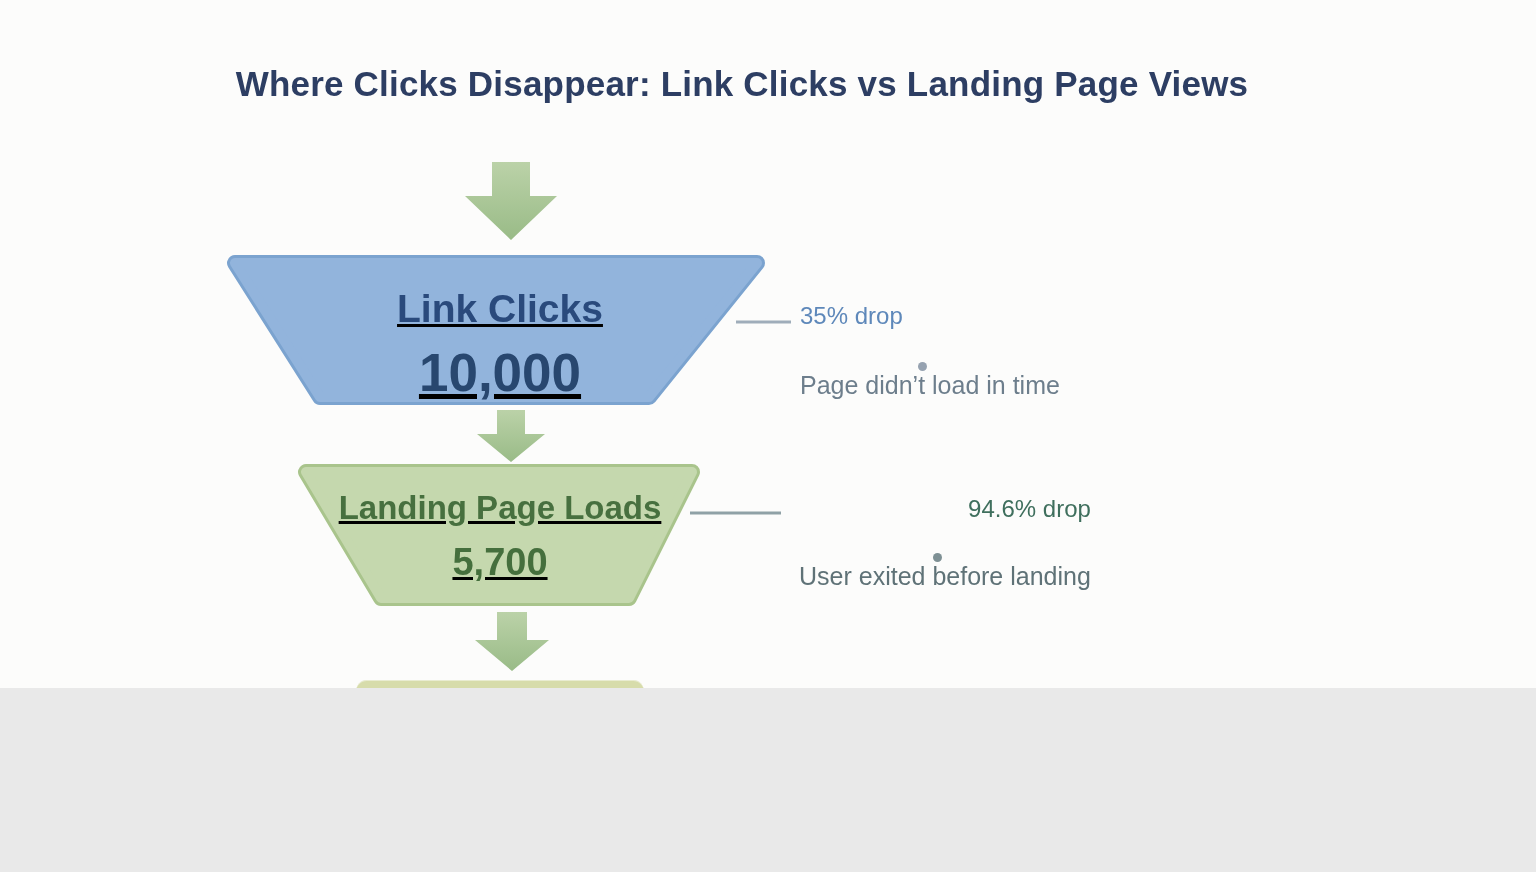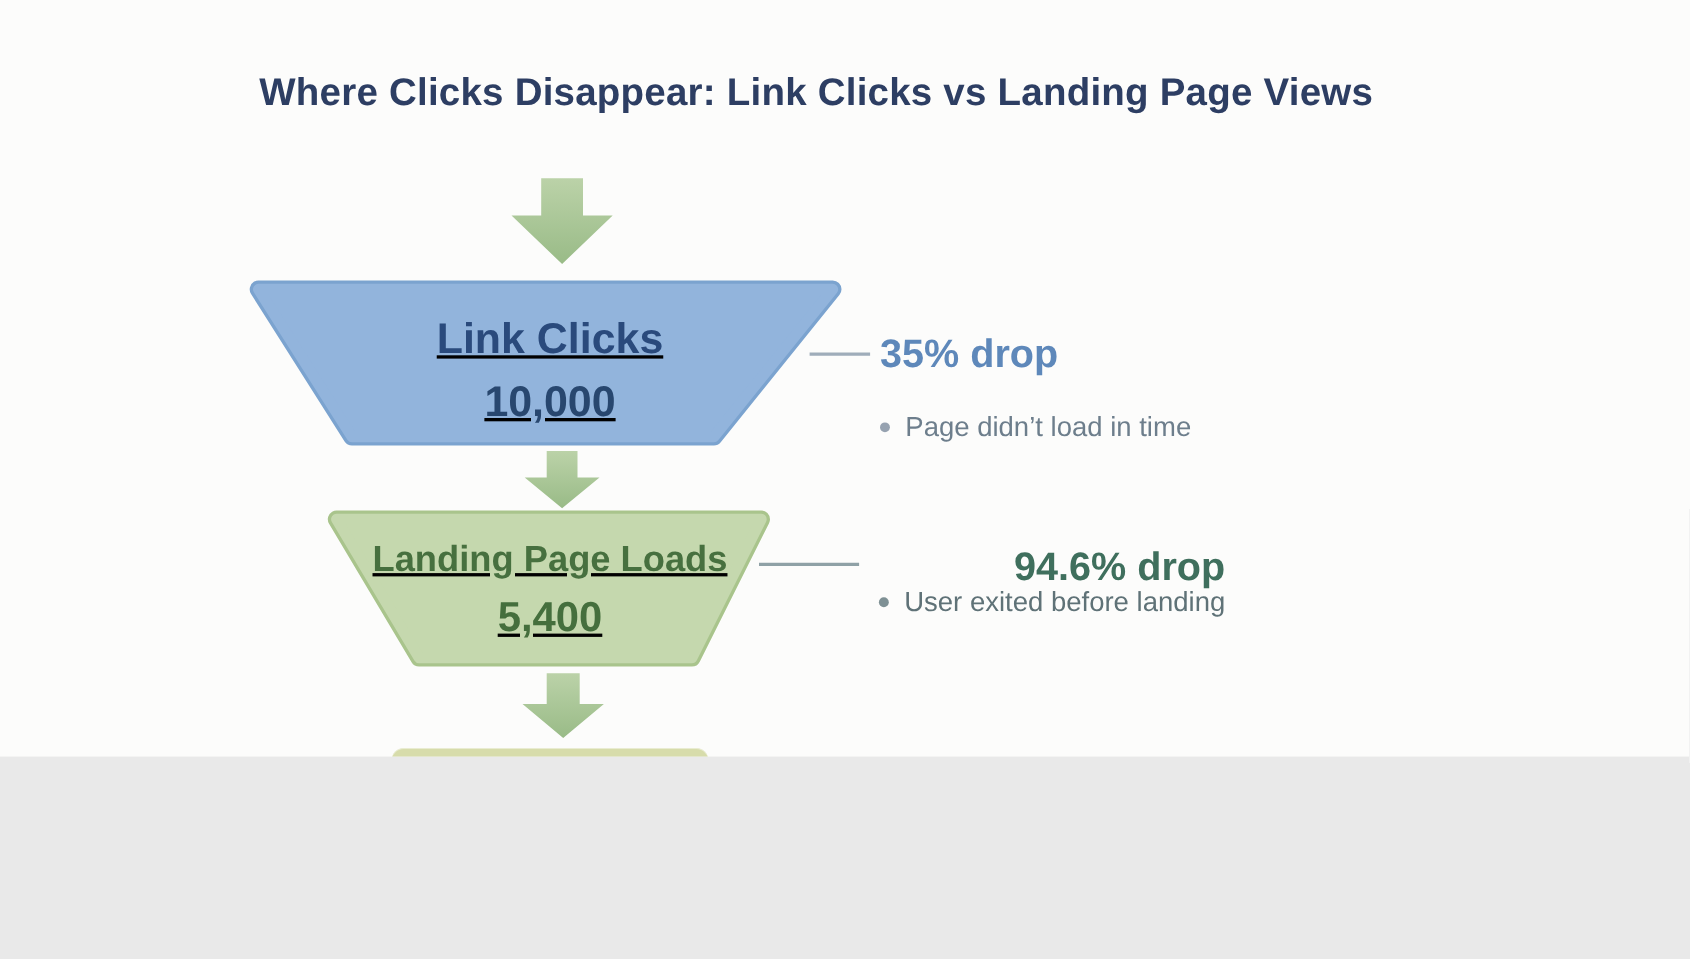"35% drop" .annot .headline { font-size: 36px -> 24px; font-weight: 700 -> 400 }
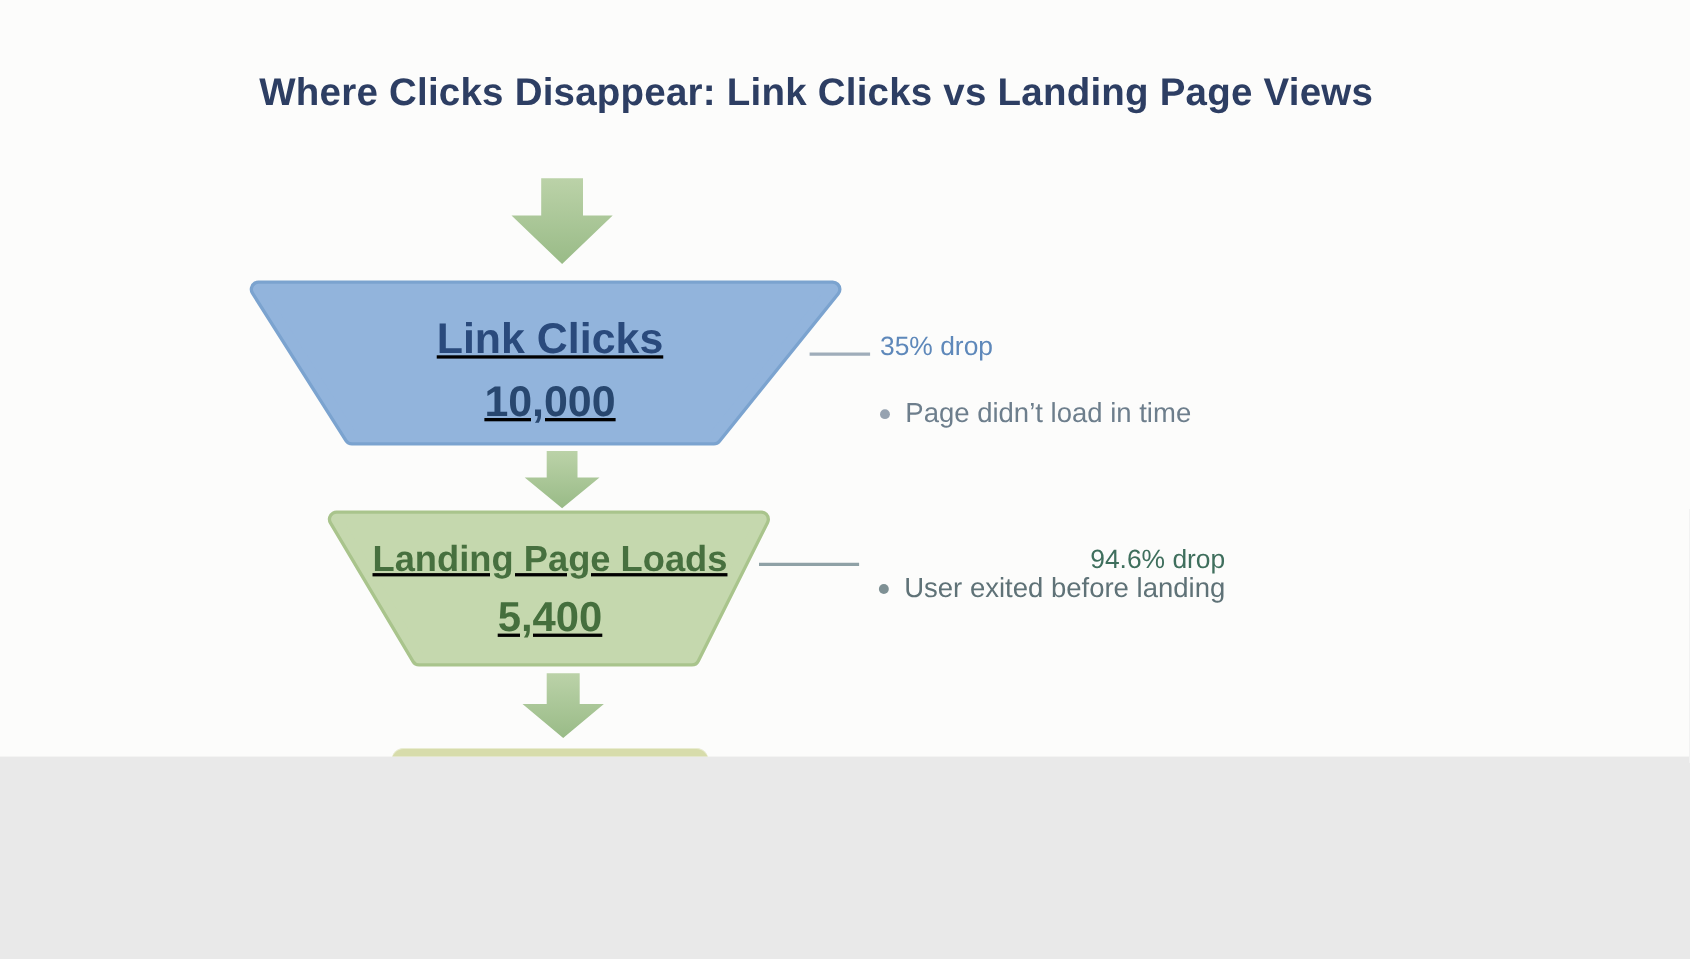"10,000" .st1 .val { font-size: 39px -> 53px }
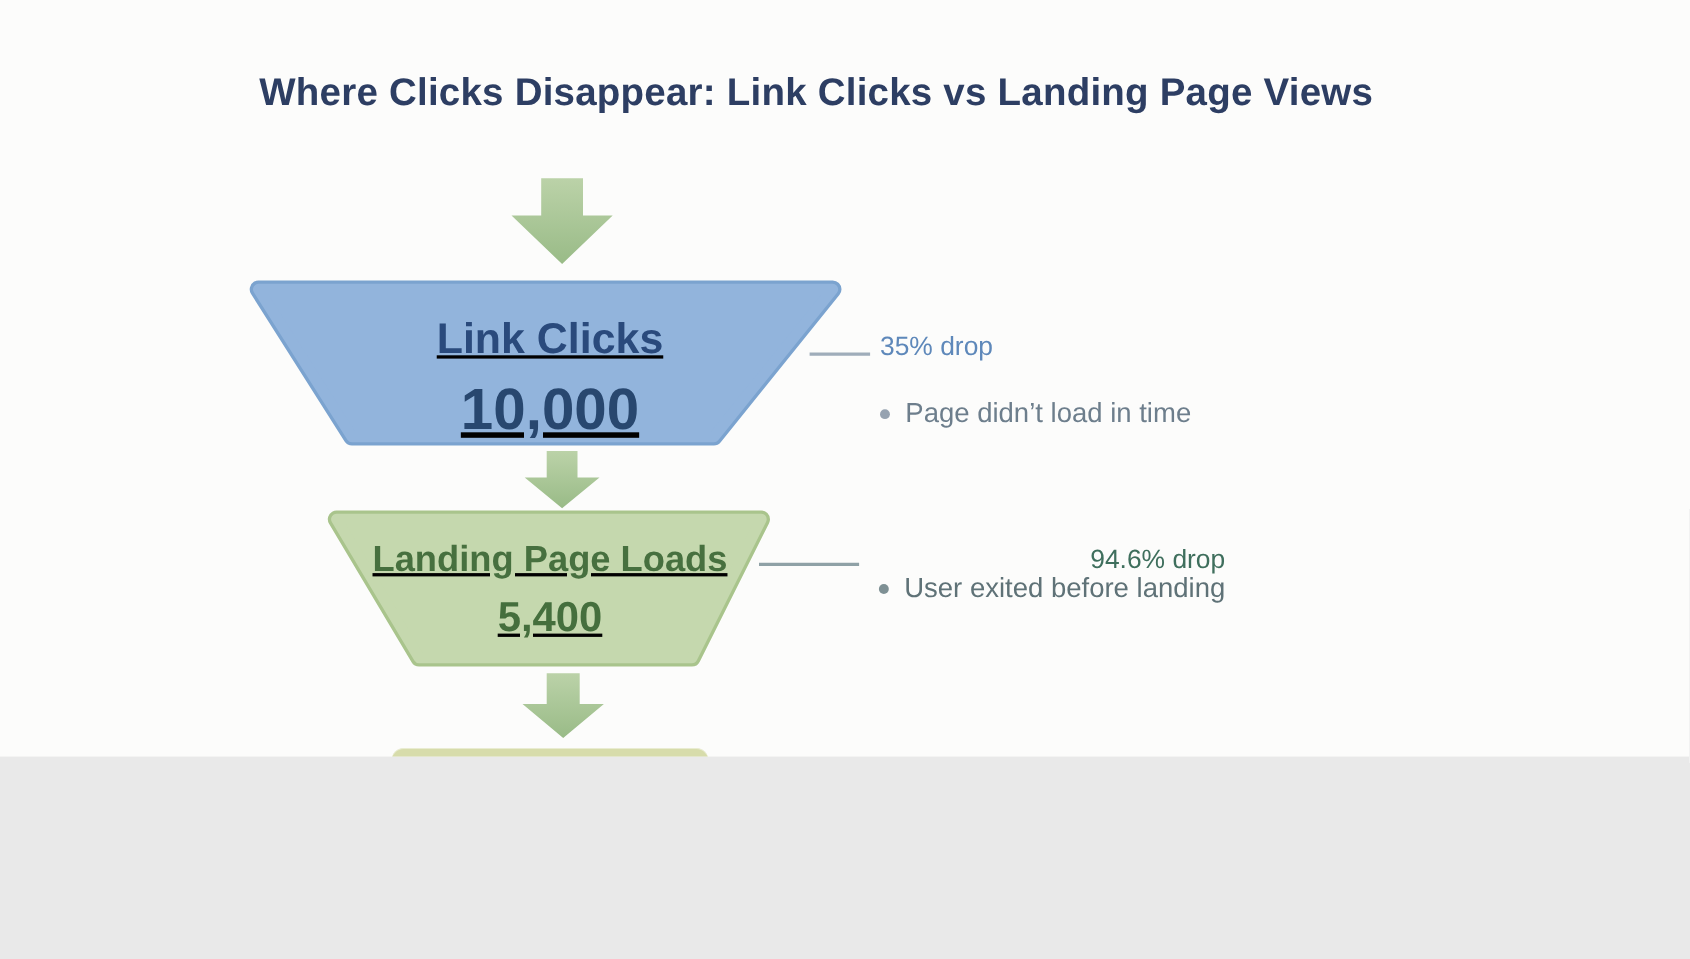"Page didn’t load in time" .bullet { flex-direction: none -> column }
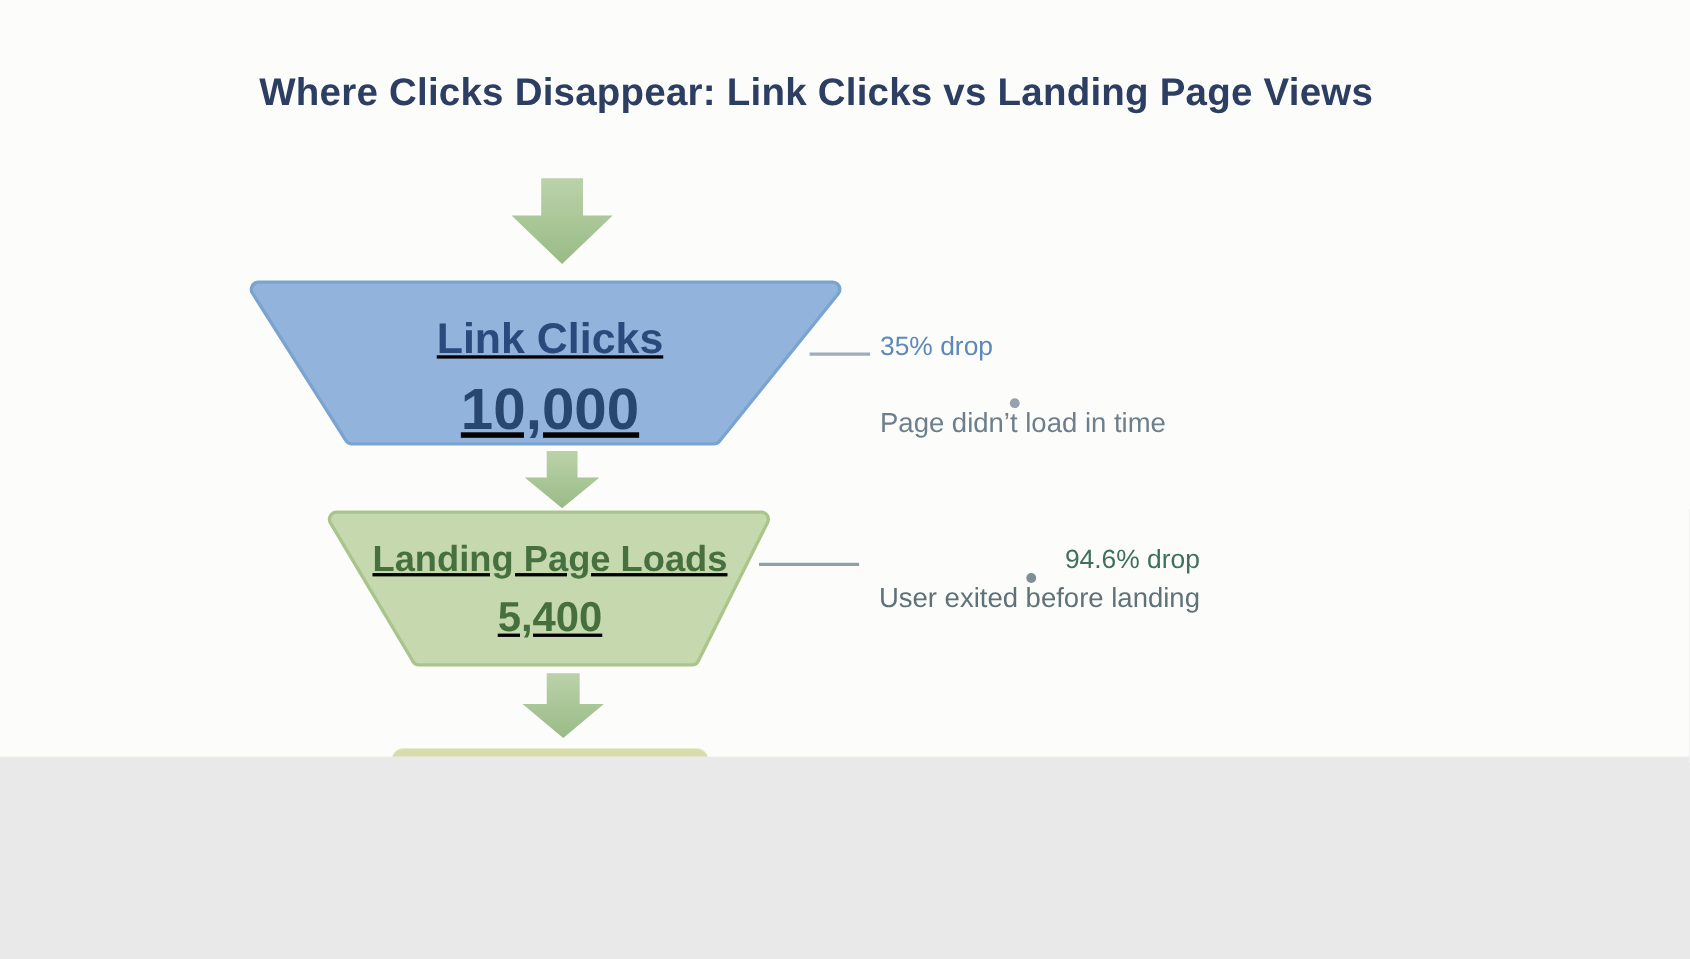"5,400" span.val { text: 5,400 -> 5,700 }
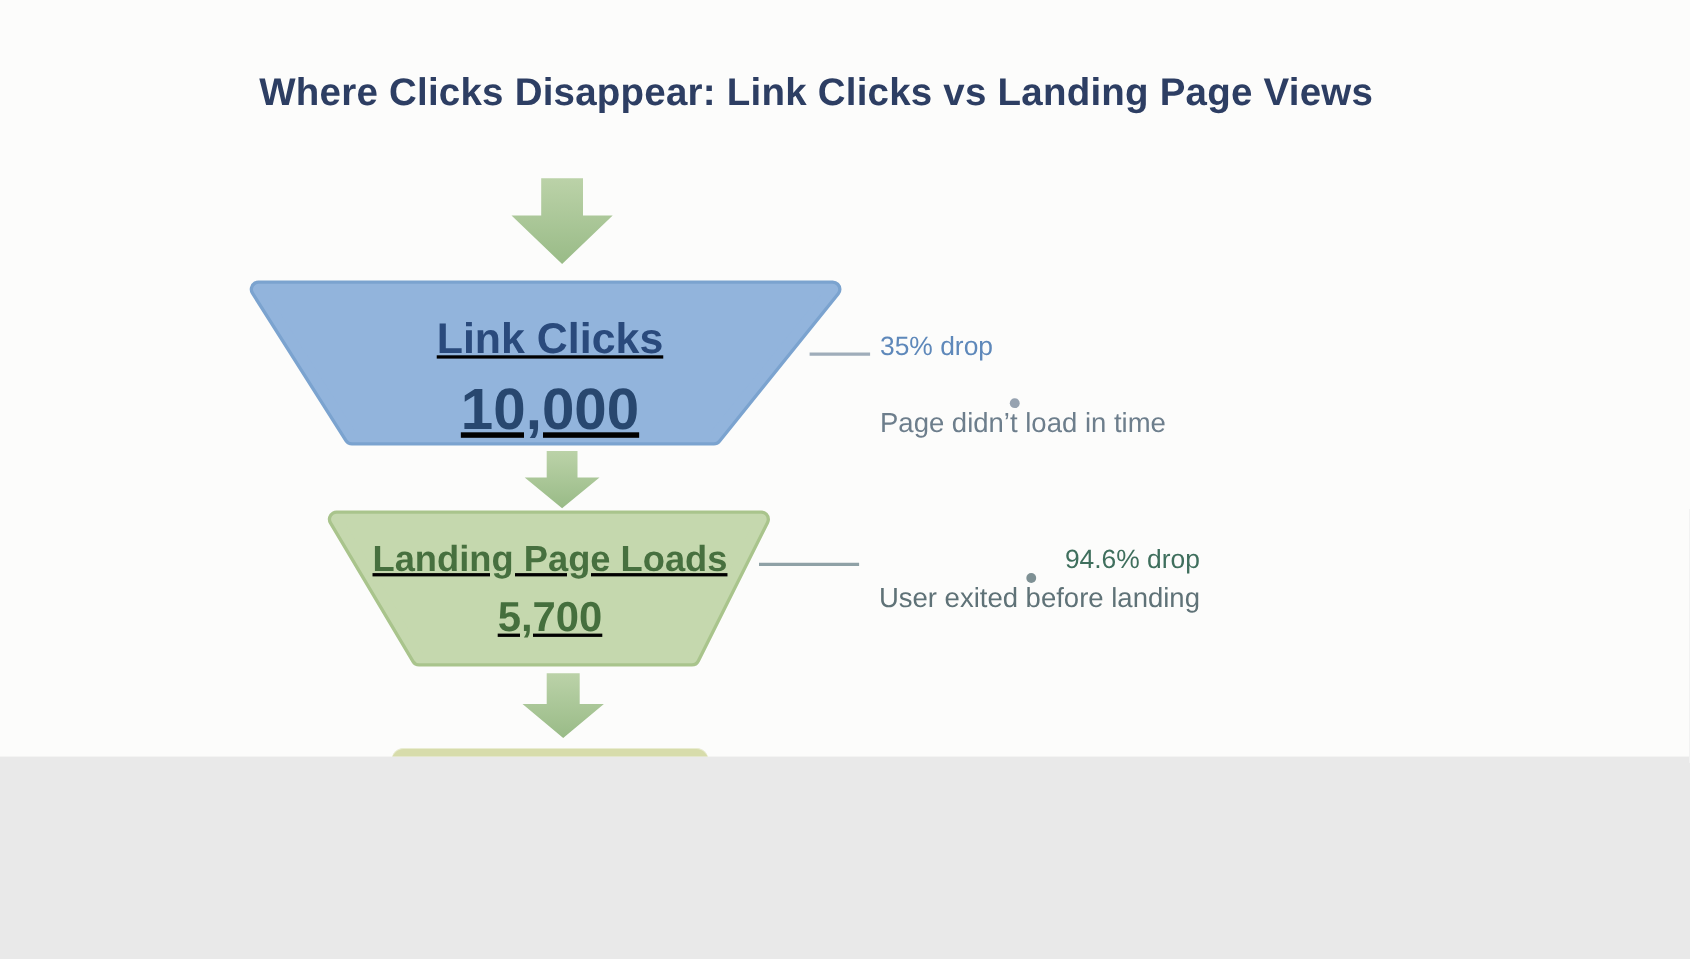"User exited before landing" .annot-2 .bullet { margin-top: none -> 32px }
